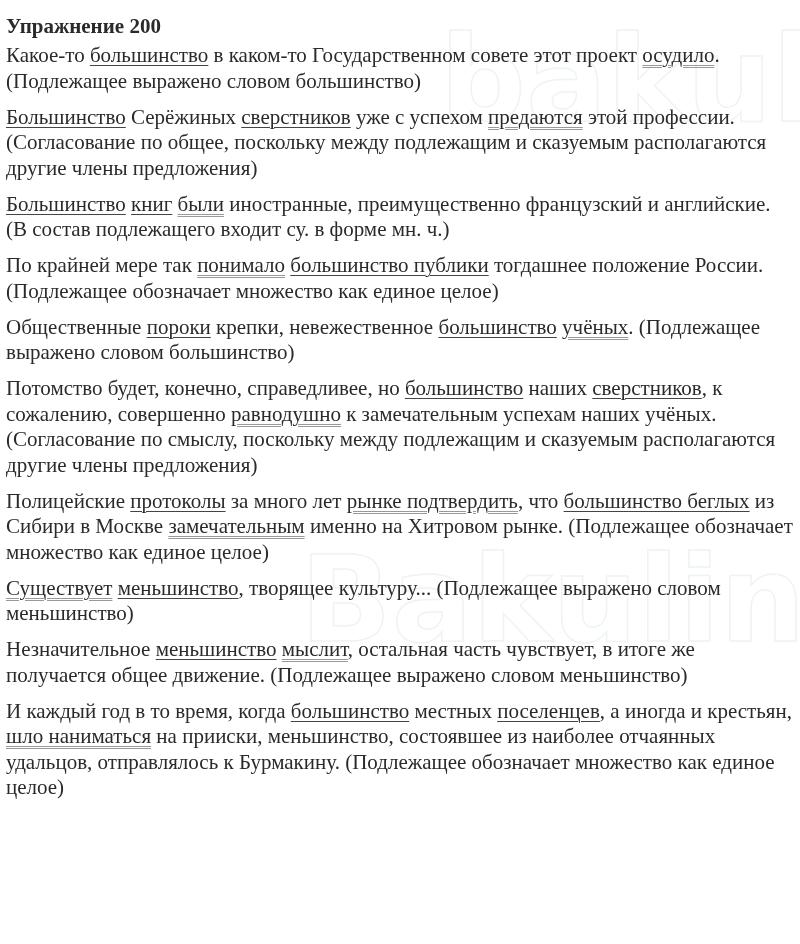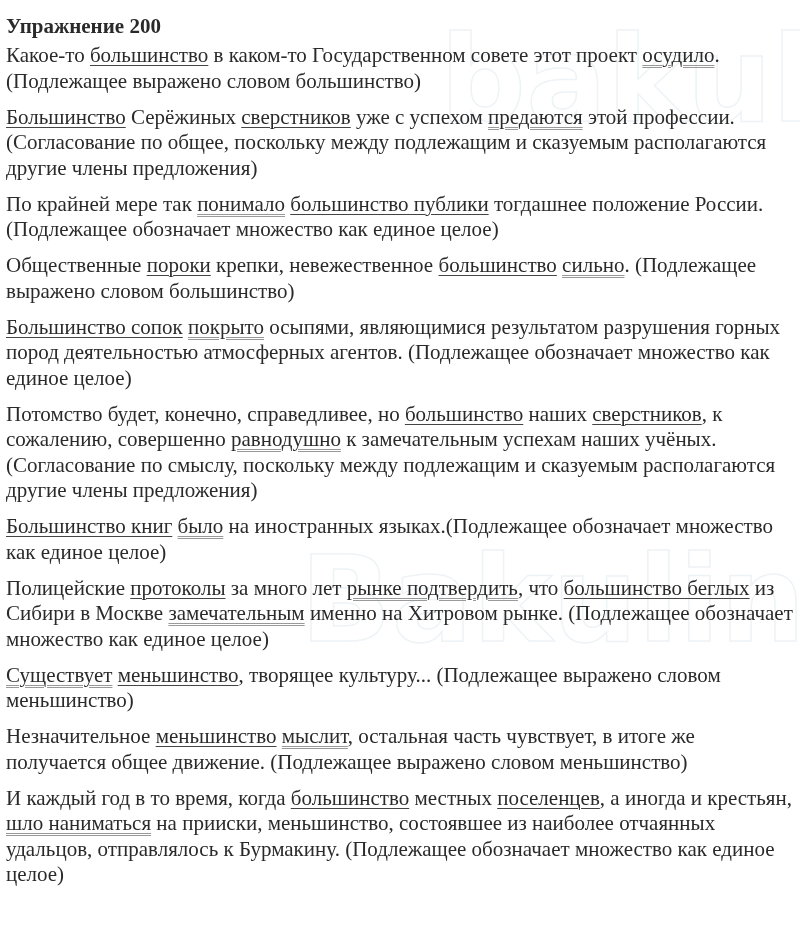"Большинство книг были иностранные," p.para { html: none -> <p><span>Большинство</span><span> </span><span>книг</span><span> </span><span>были</span><span> иностранные, преимущественно французский и английские. (В состав подлежащего входит су. в форме мн. ч.)</span></p> }
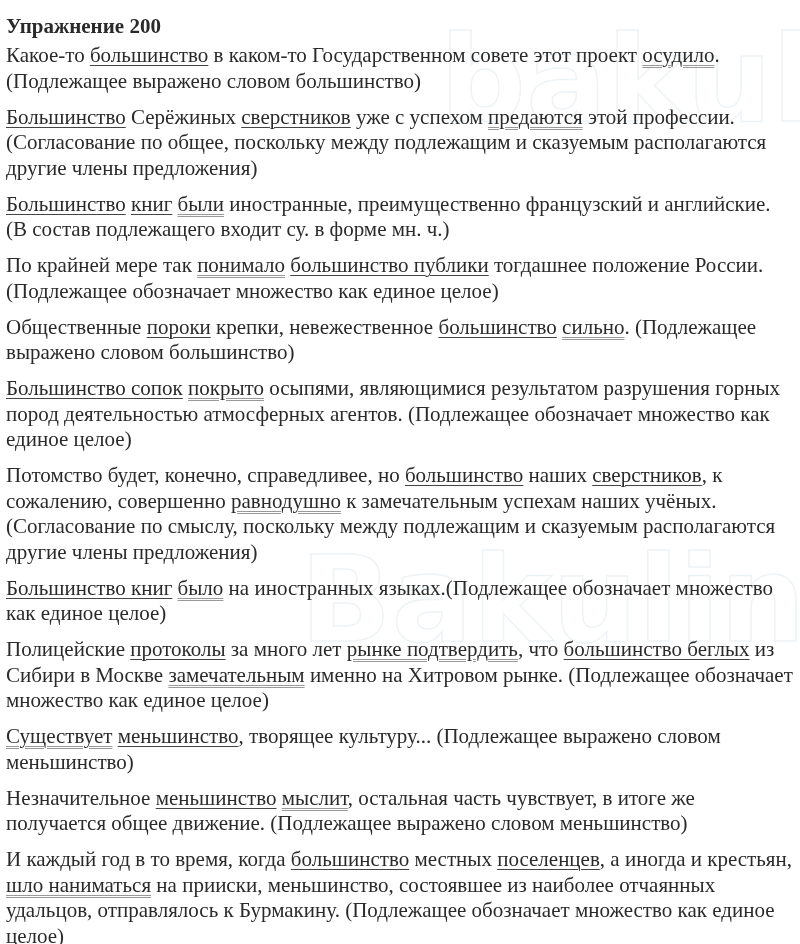"сильно" span.pred { text: сильно -> учёных }
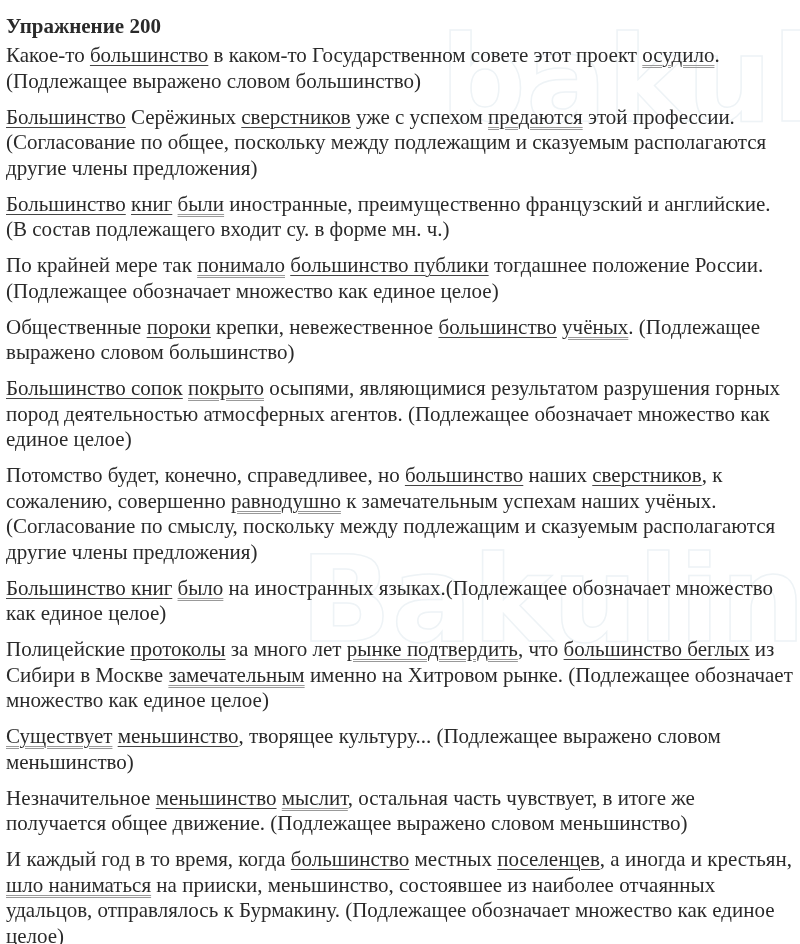"Большинство сопок покрыто осыпями," p.para { html: <p><span>Большинство сопок</span><span> </span><span>покрыто</span><span> осыпями, являющимися результатом разрушения горных пород деятельностью атмосферных агентов. (Подлежащее обозначает множество как единое целое)</span></p> -> none }
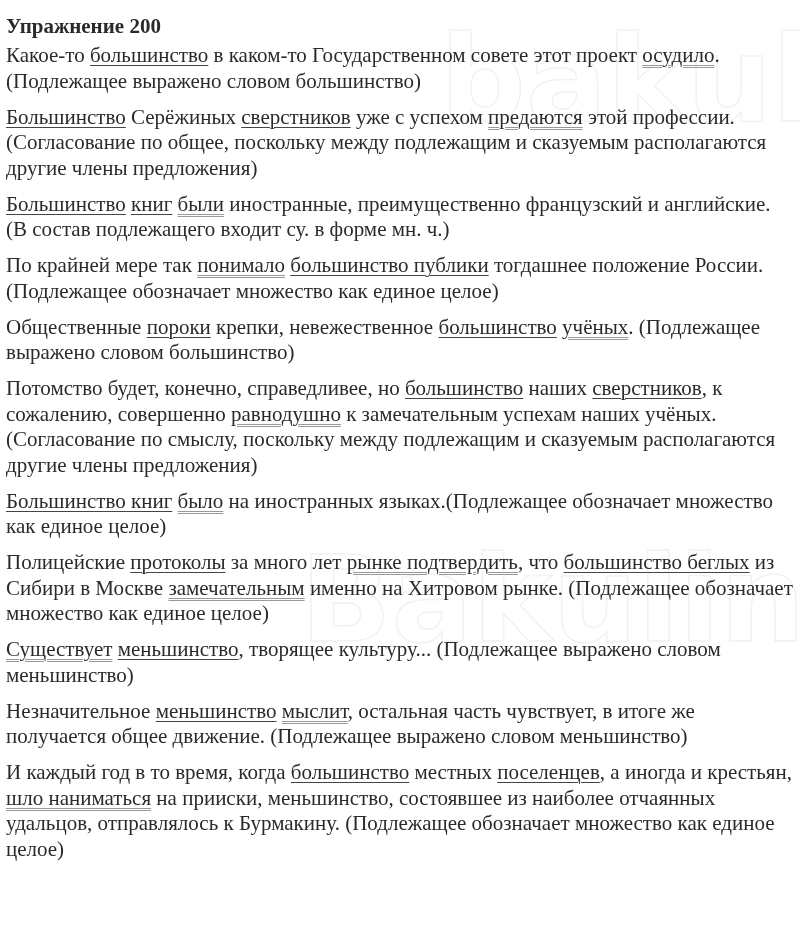"Большинство книг было на иностранных" p.para { html: <p><span>Большинство книг</span><span> </span><span>было</span><span> на иностранных языках.(Подлежащее обозначает множество как единое целое)</span></p> -> none }
